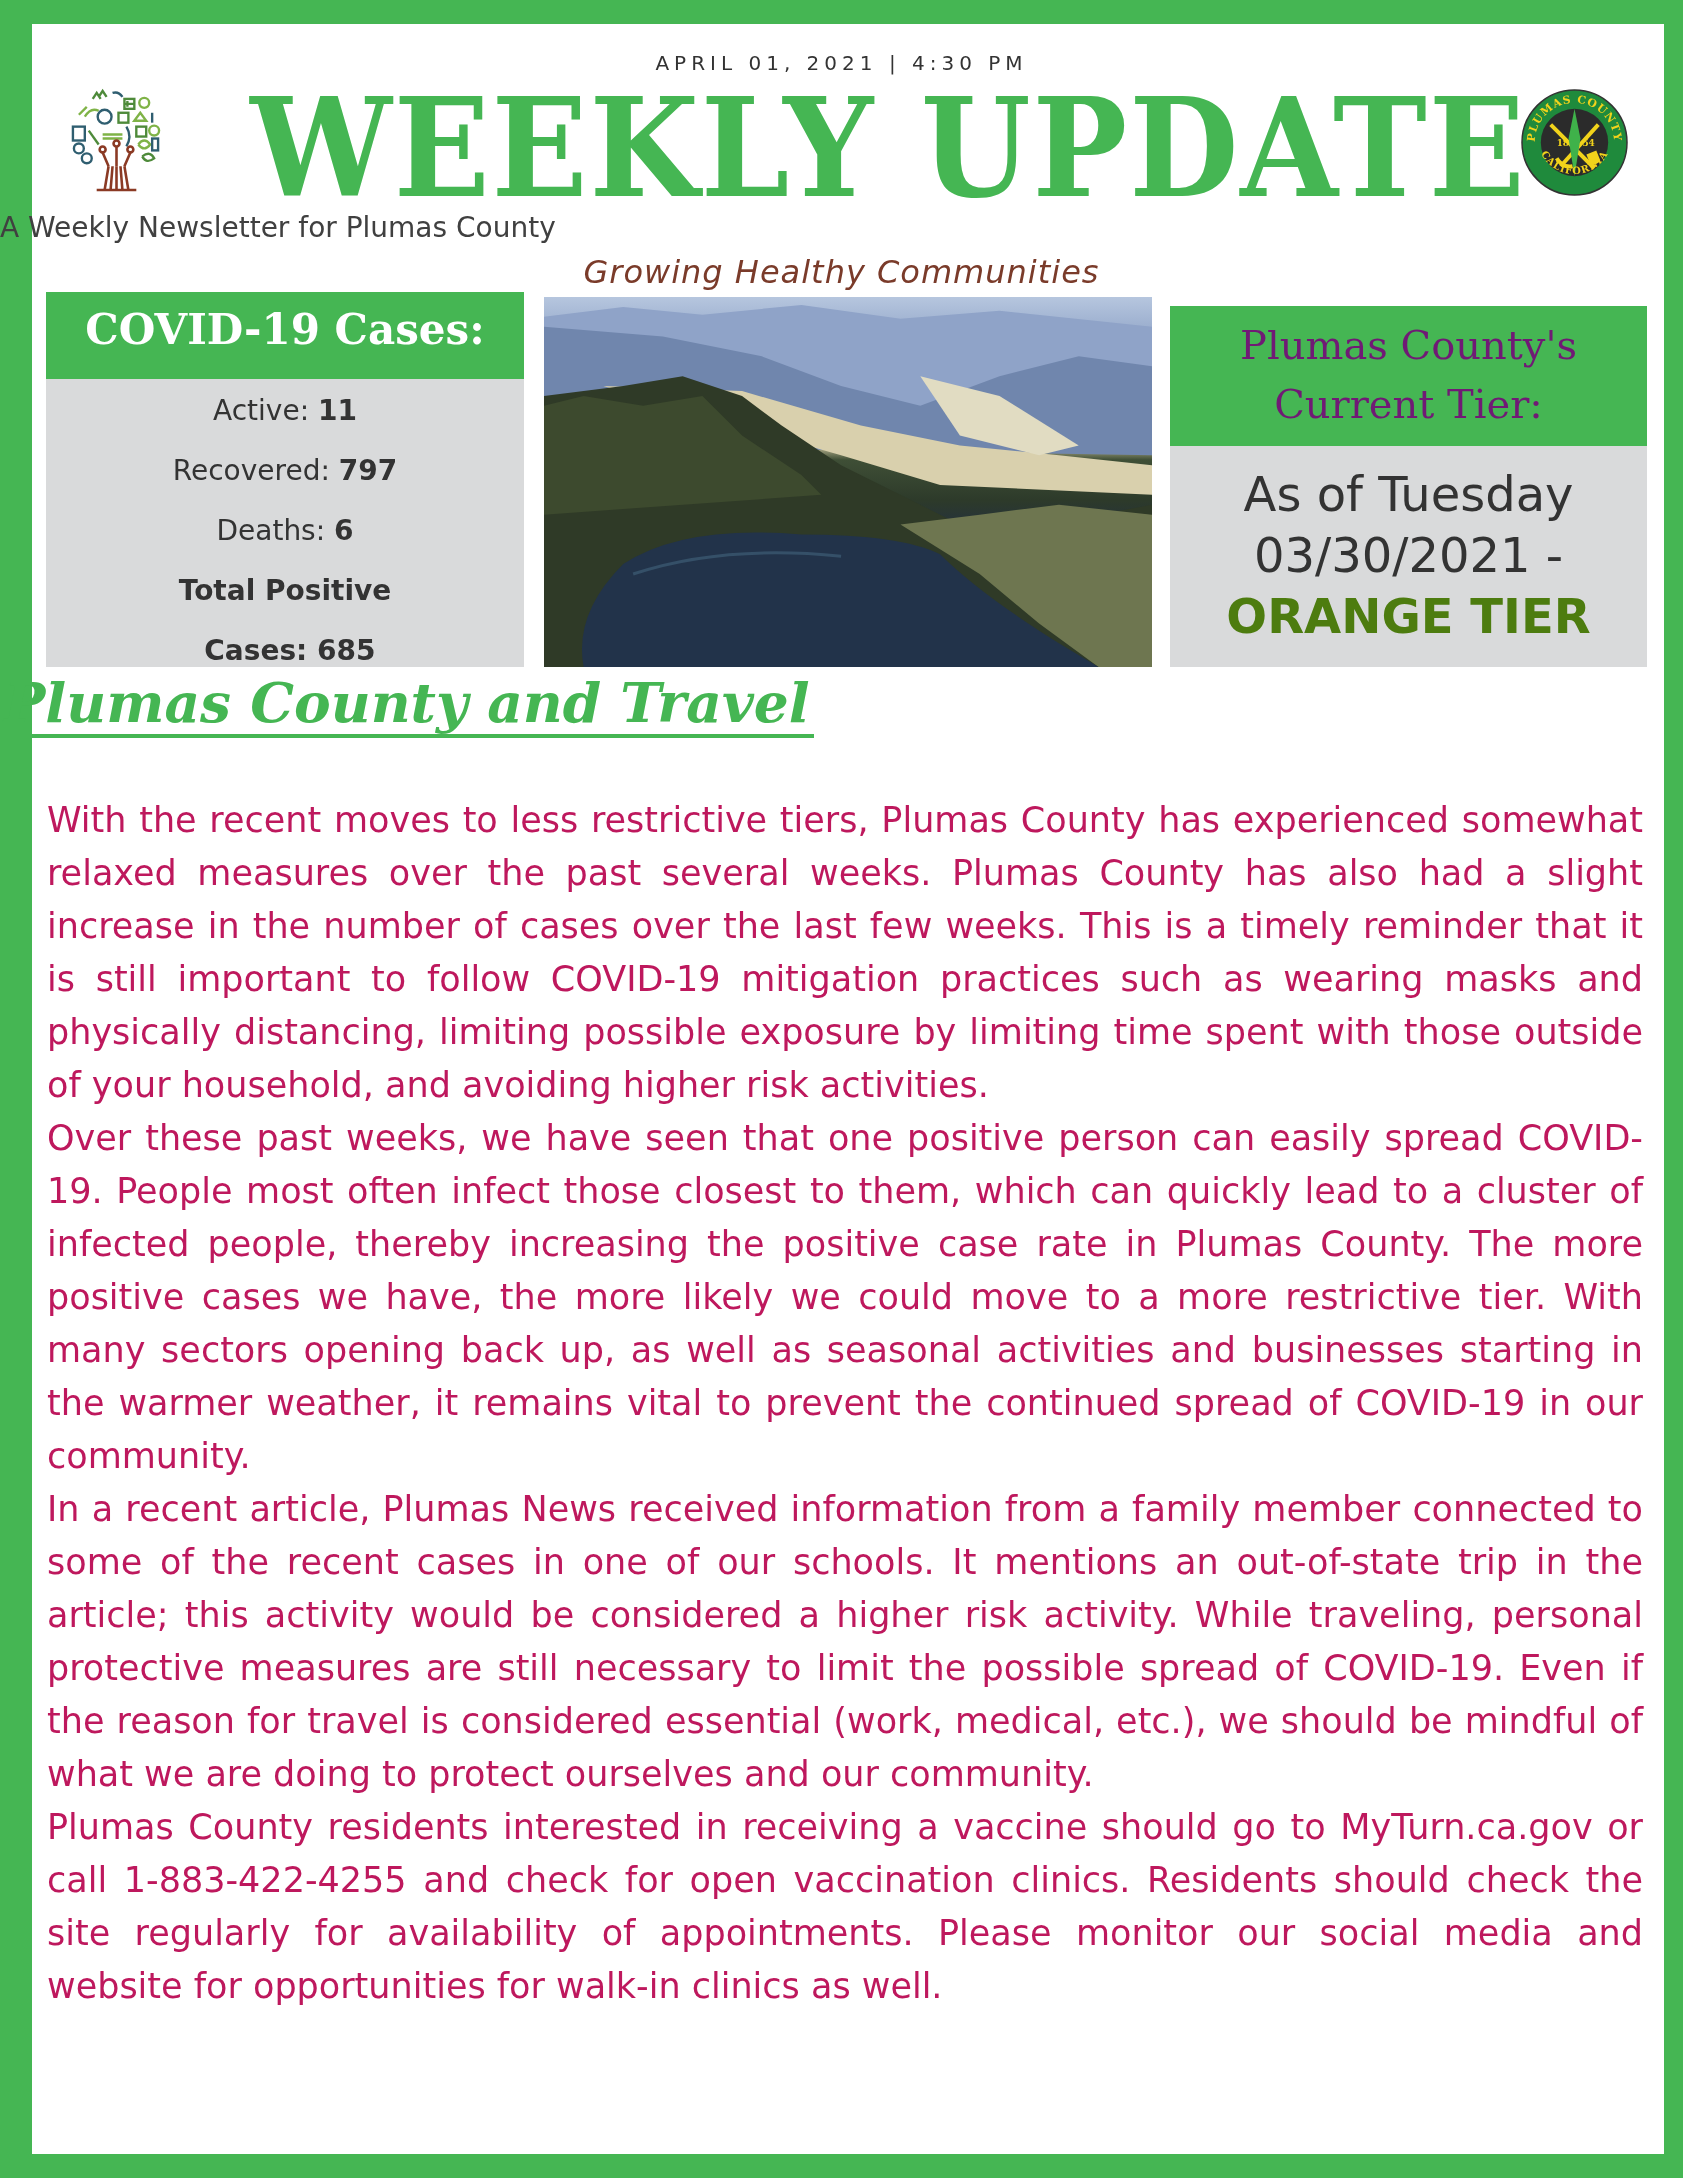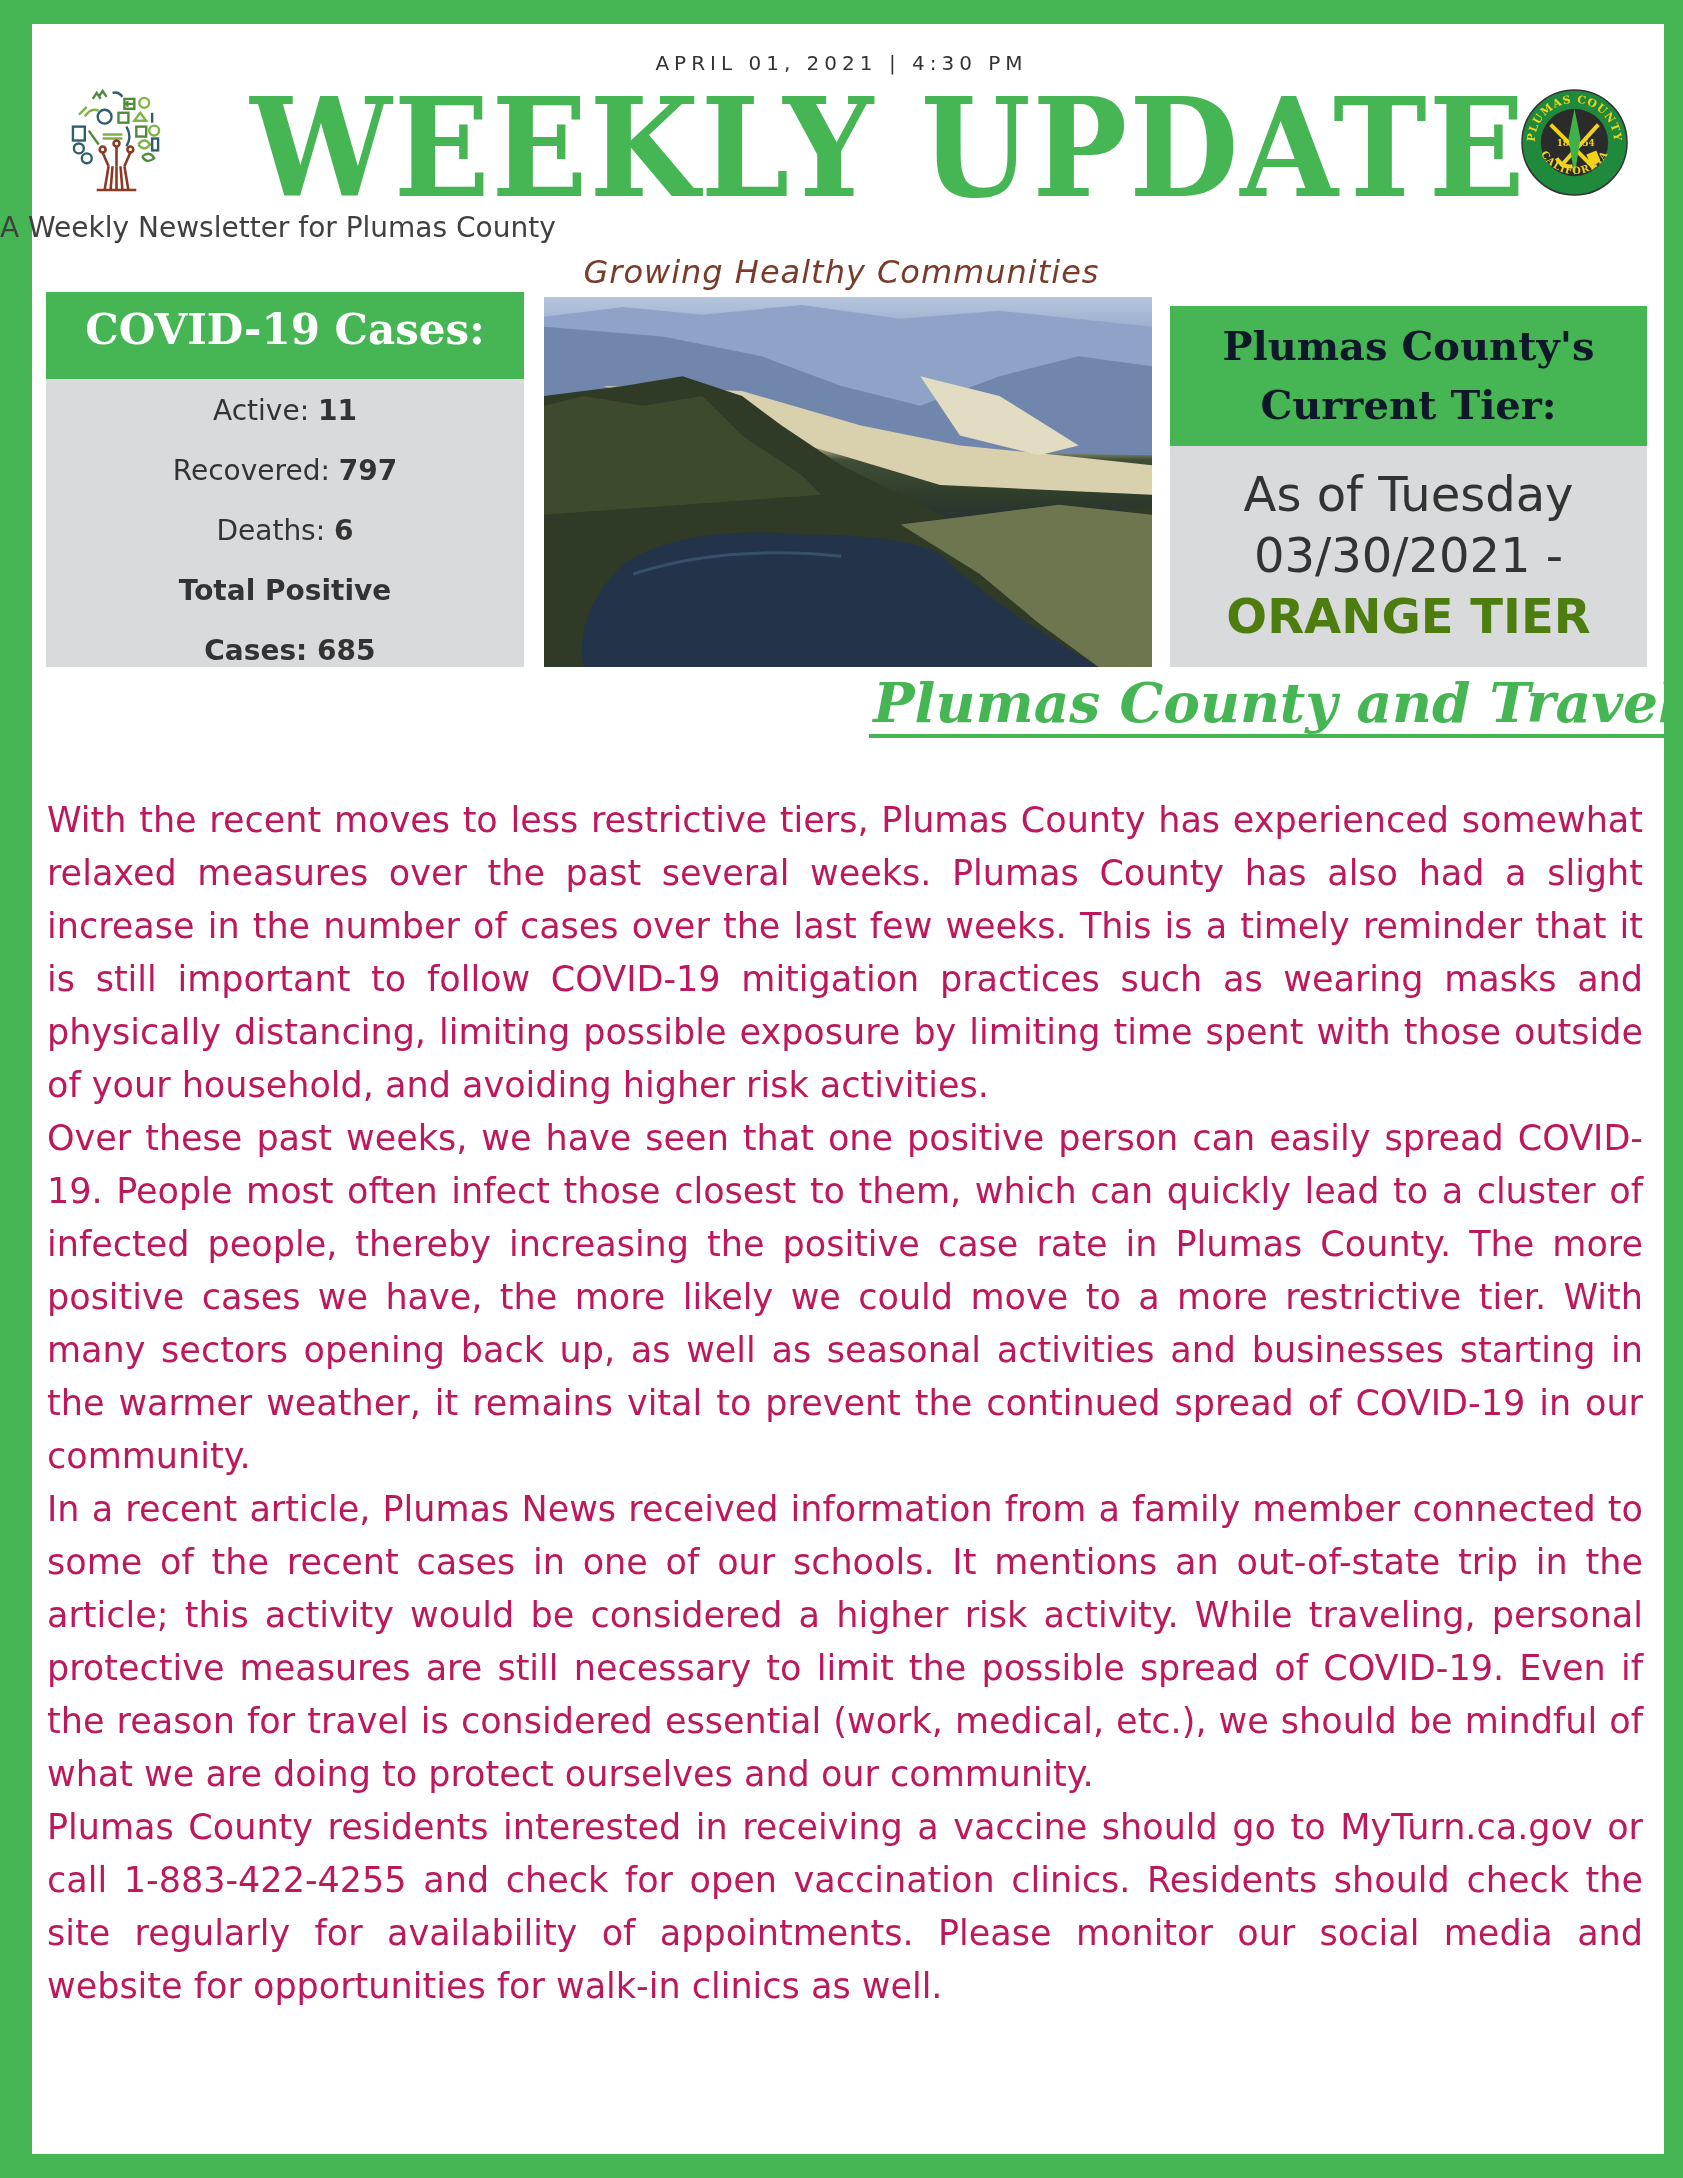"Plumas County's" .tier-head { color: #0f172a -> #701a75; font-weight: bold -> normal }
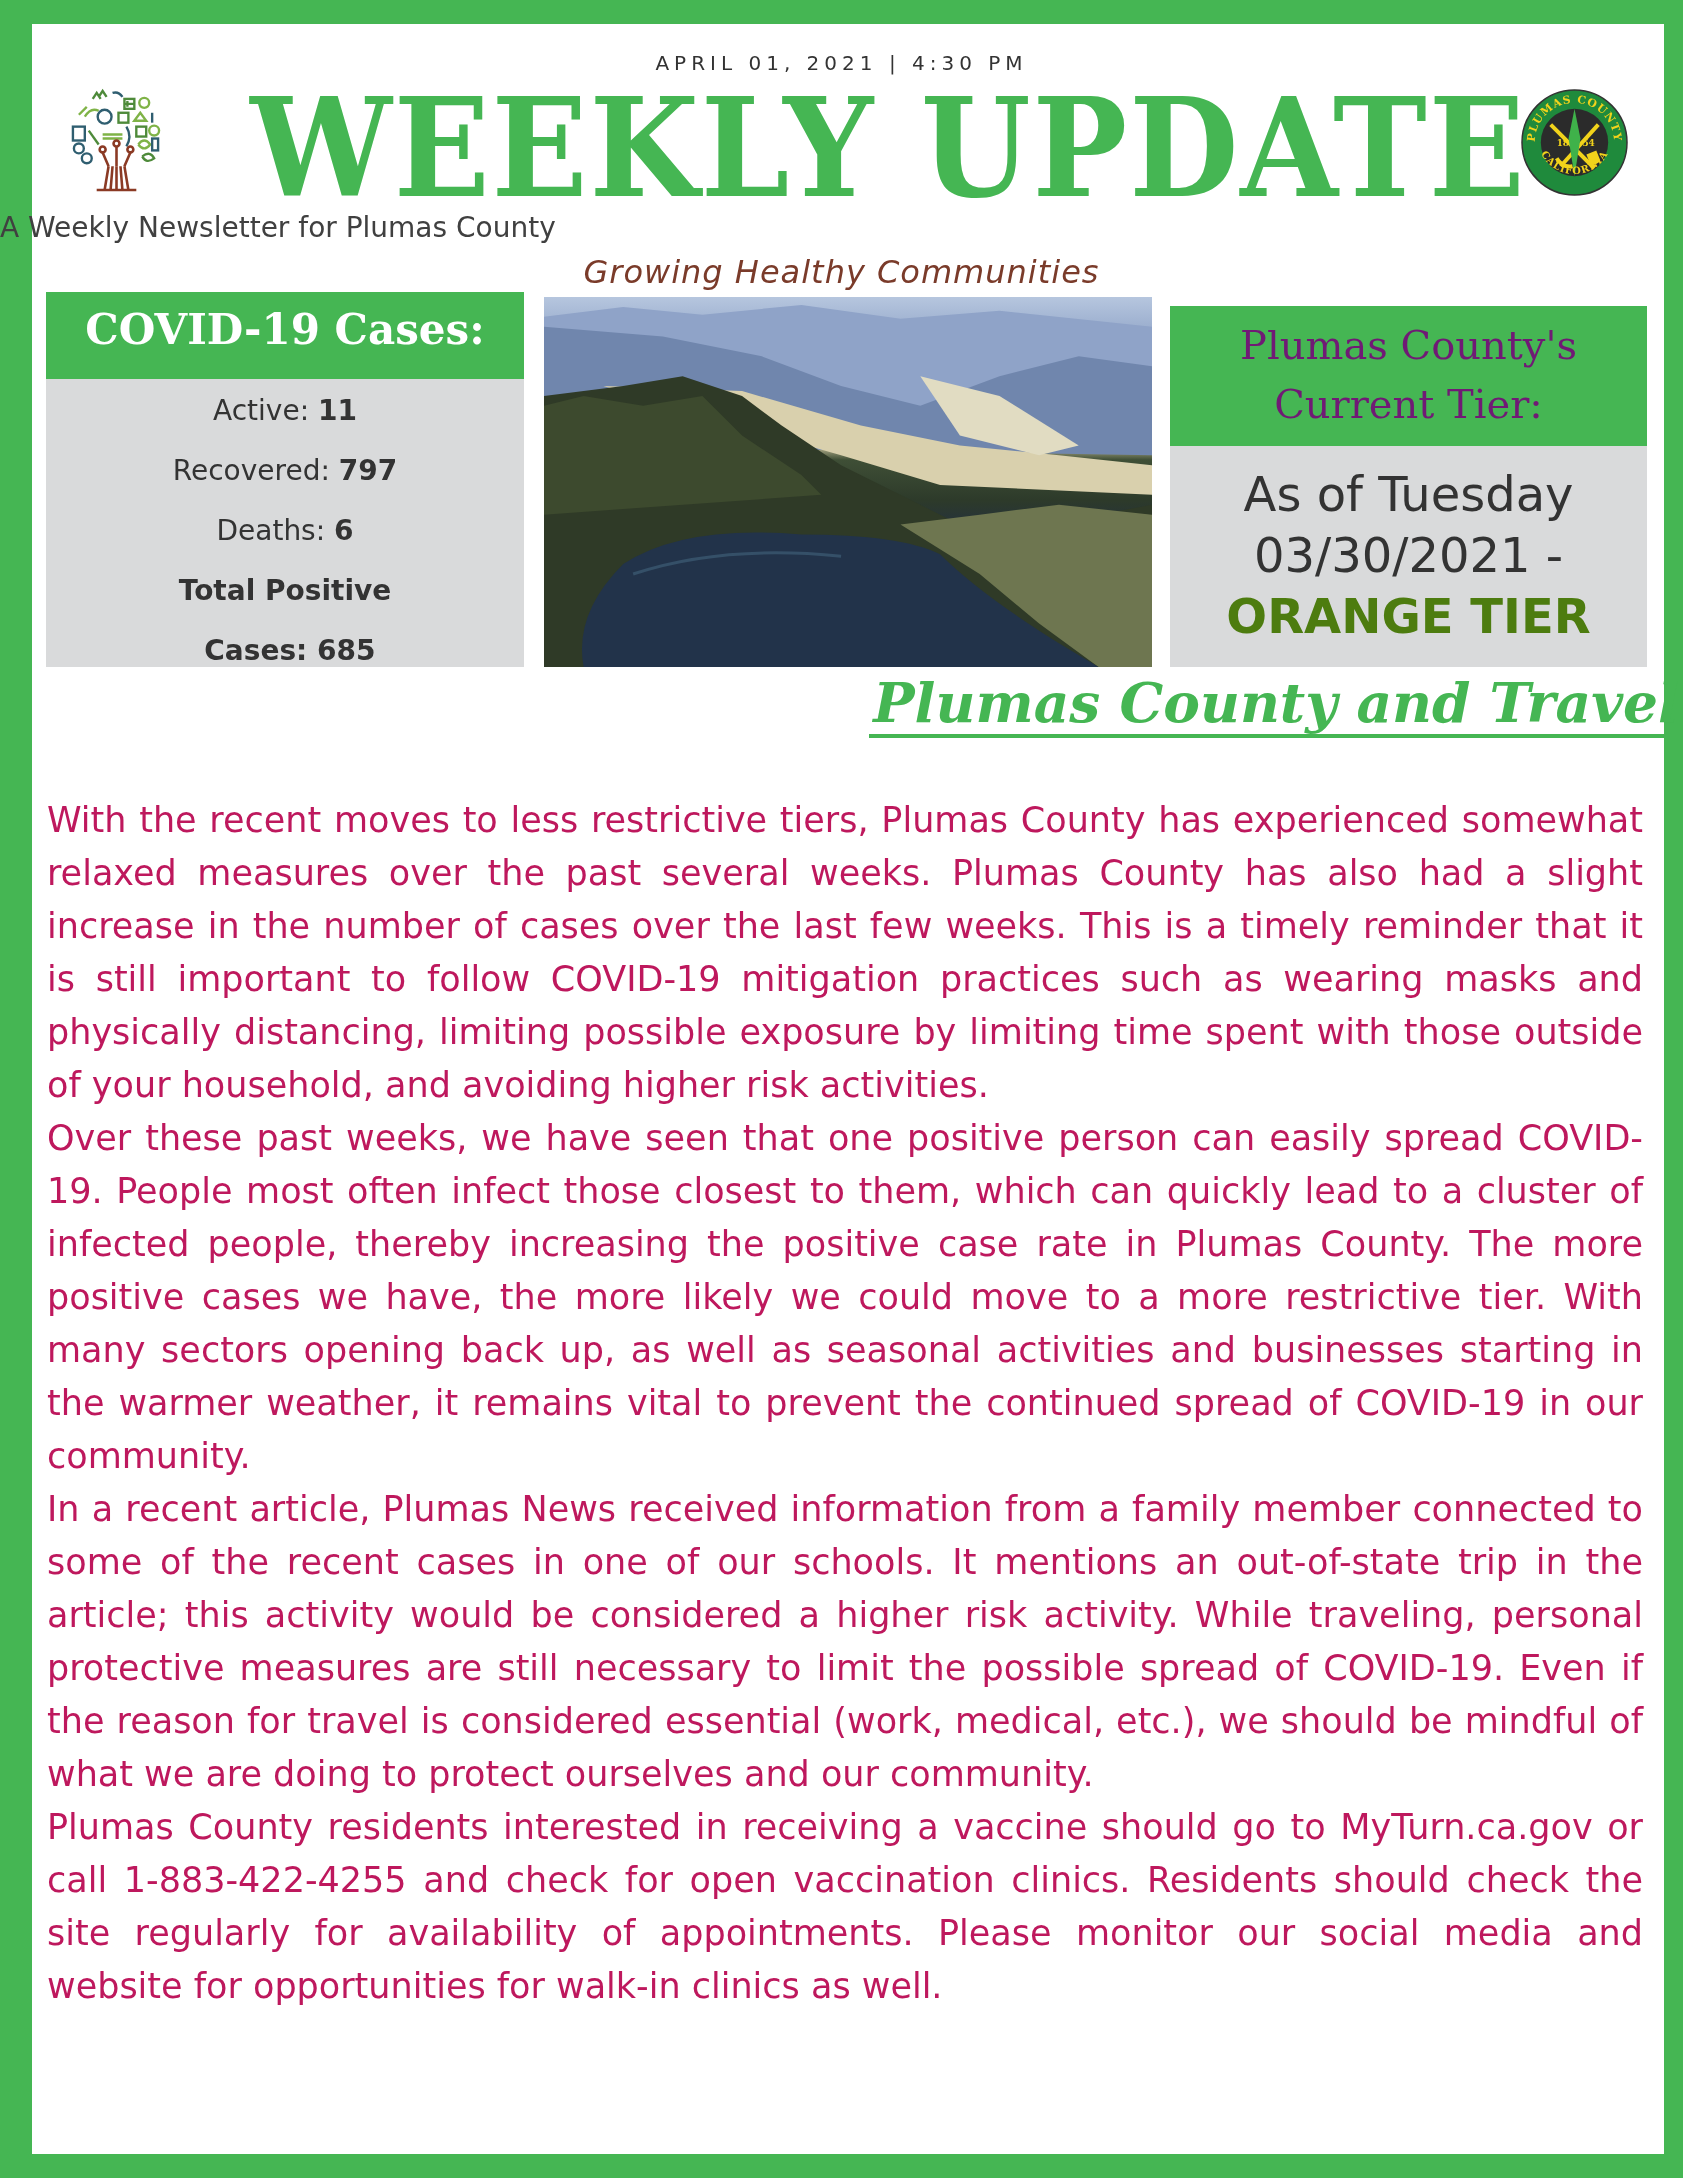"Plumas County and Travel" .article-title { text-align: right -> left }
